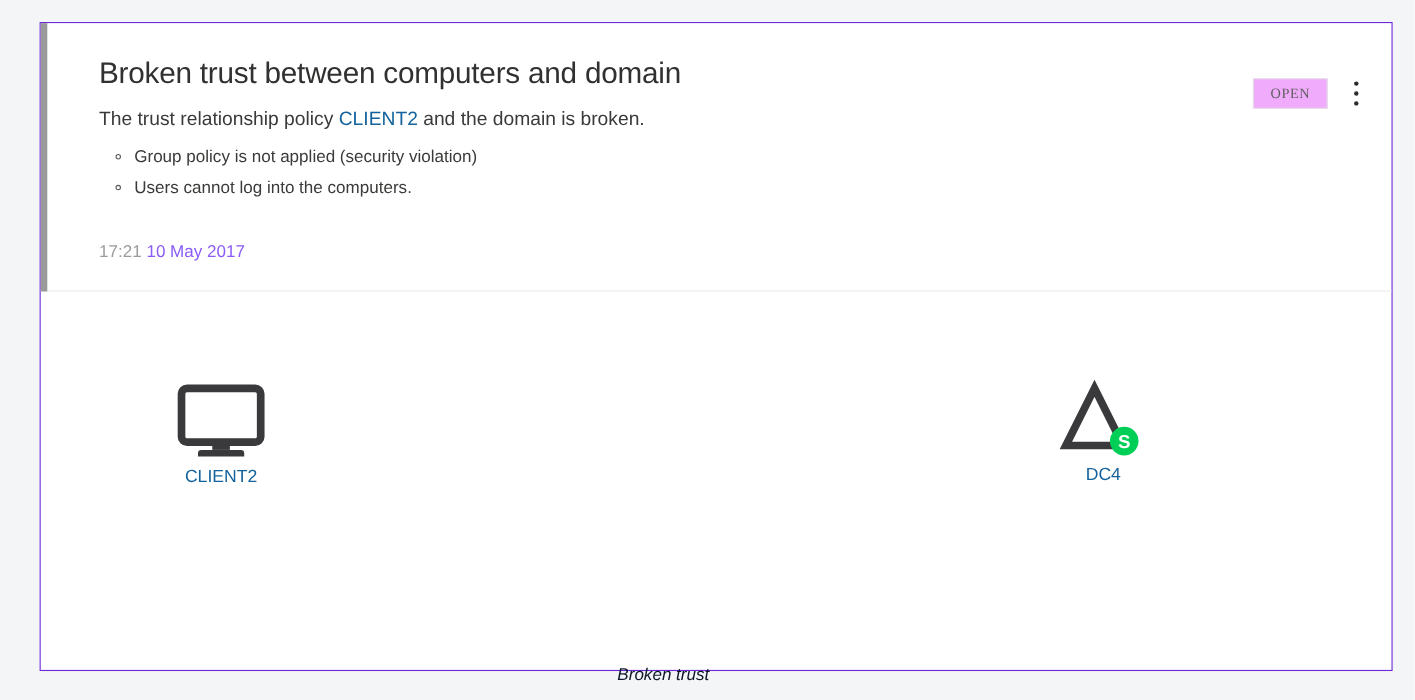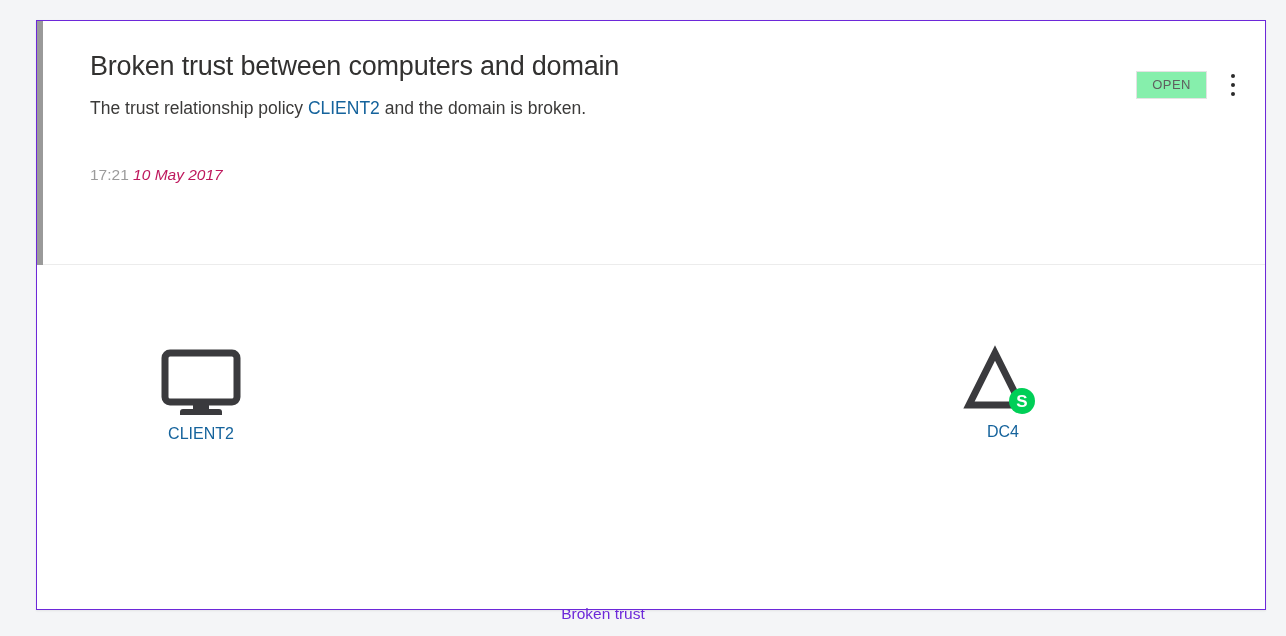"OPEN" #open-button { background: #86efac -> #f0abfc; font-family: Liberation Sans, sans-serif -> Liberation Serif, serif }
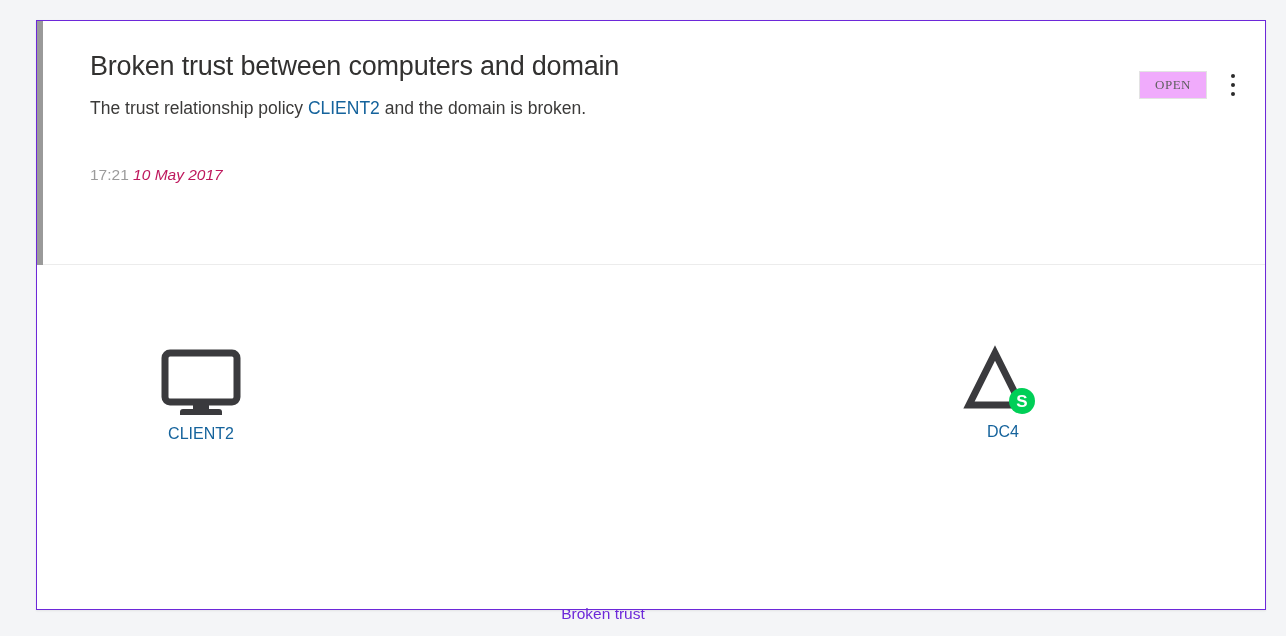"Group policy is not applied" li { html: none -> <li>Group policy is not applied (security violation)</li> }
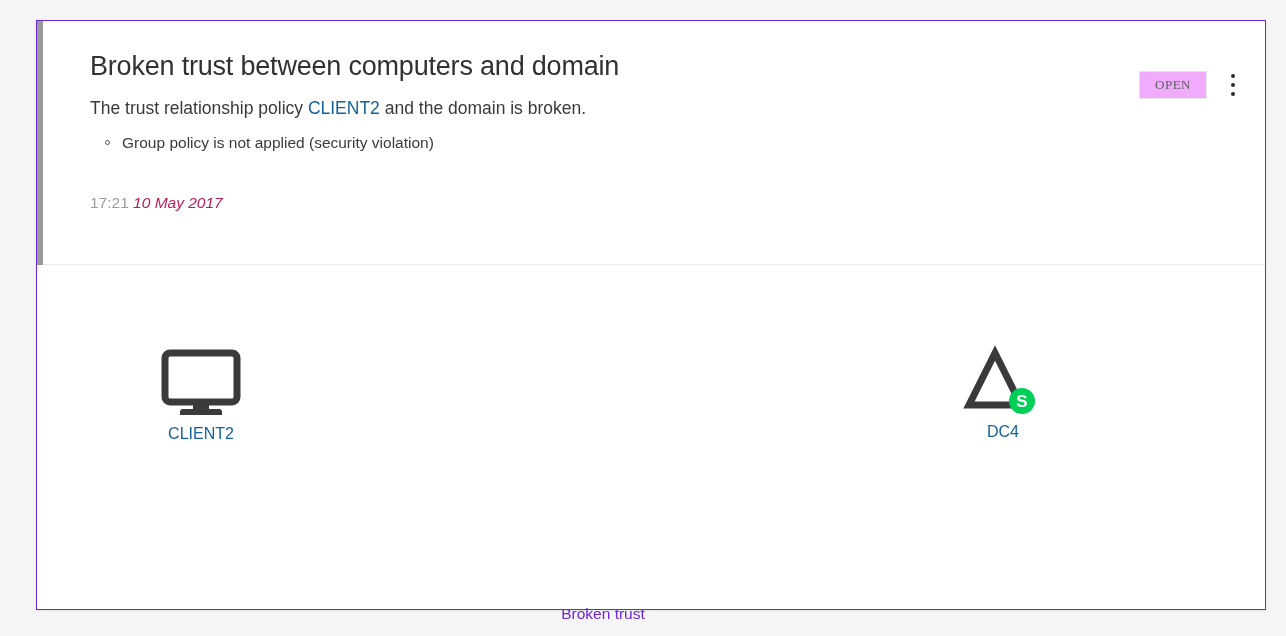"Users cannot log into the" li { html: none -> <li>Users cannot log into the computers.</li> }
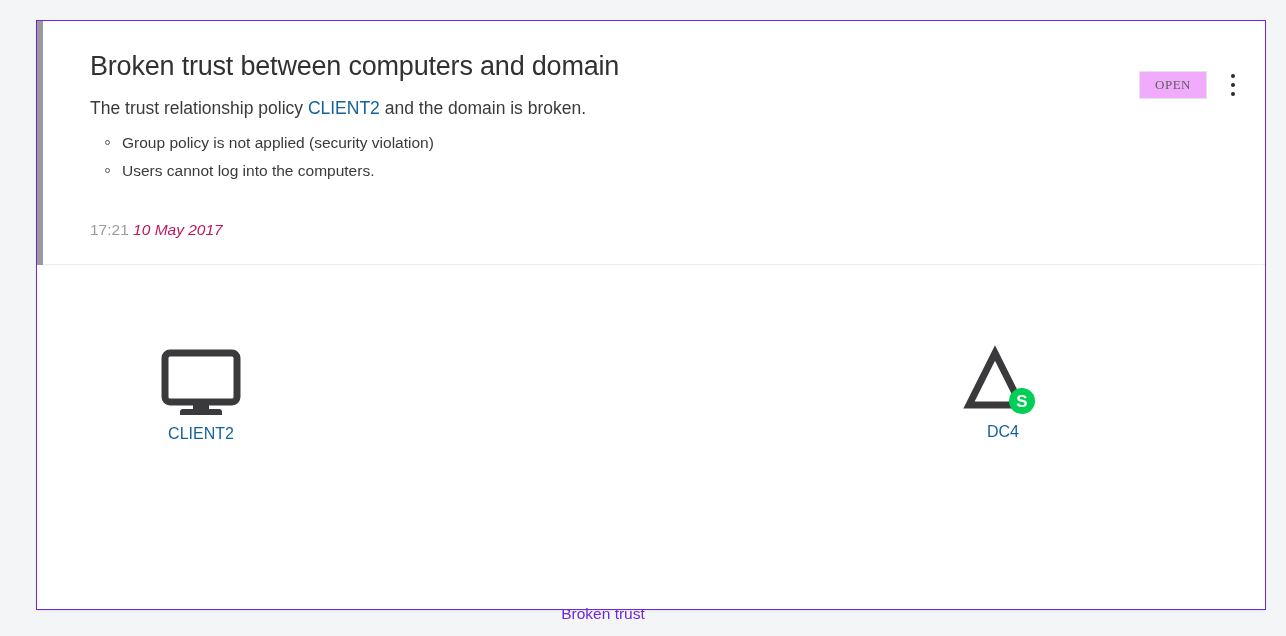"10 May 2017" #timestamp-date { color: #be185d -> #8b5cf6; font-style: italic -> none }
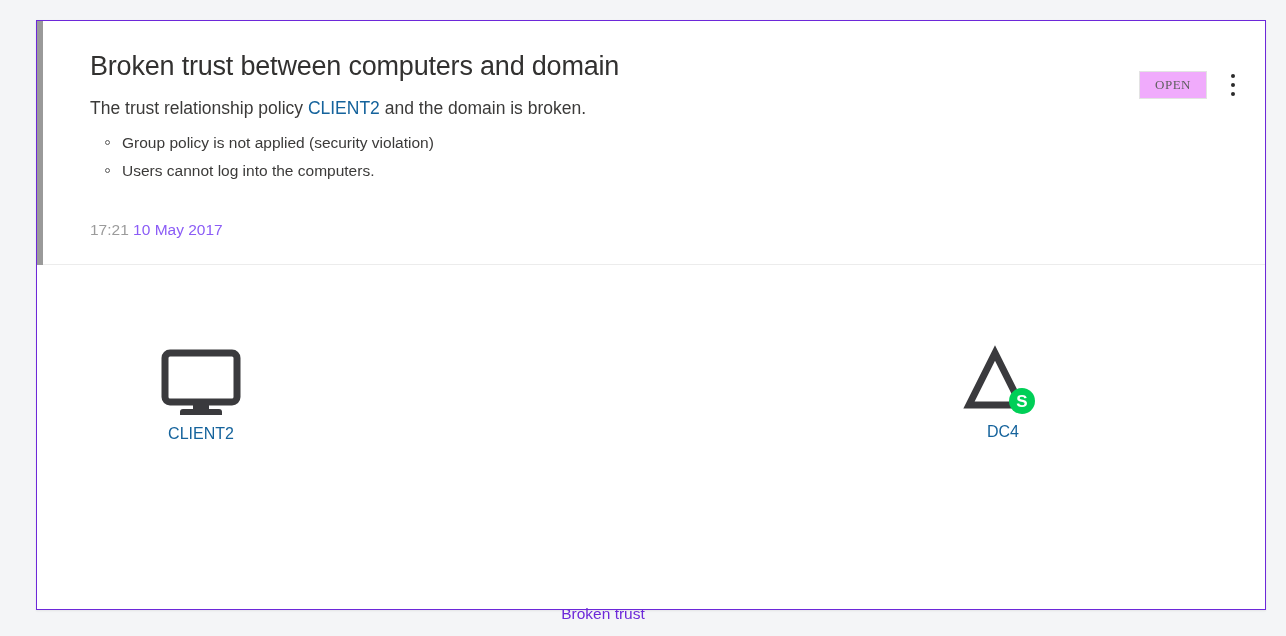"Broken trust" #connector-label { color: #6d28d9 -> #0f172a; font-style: none -> italic }
